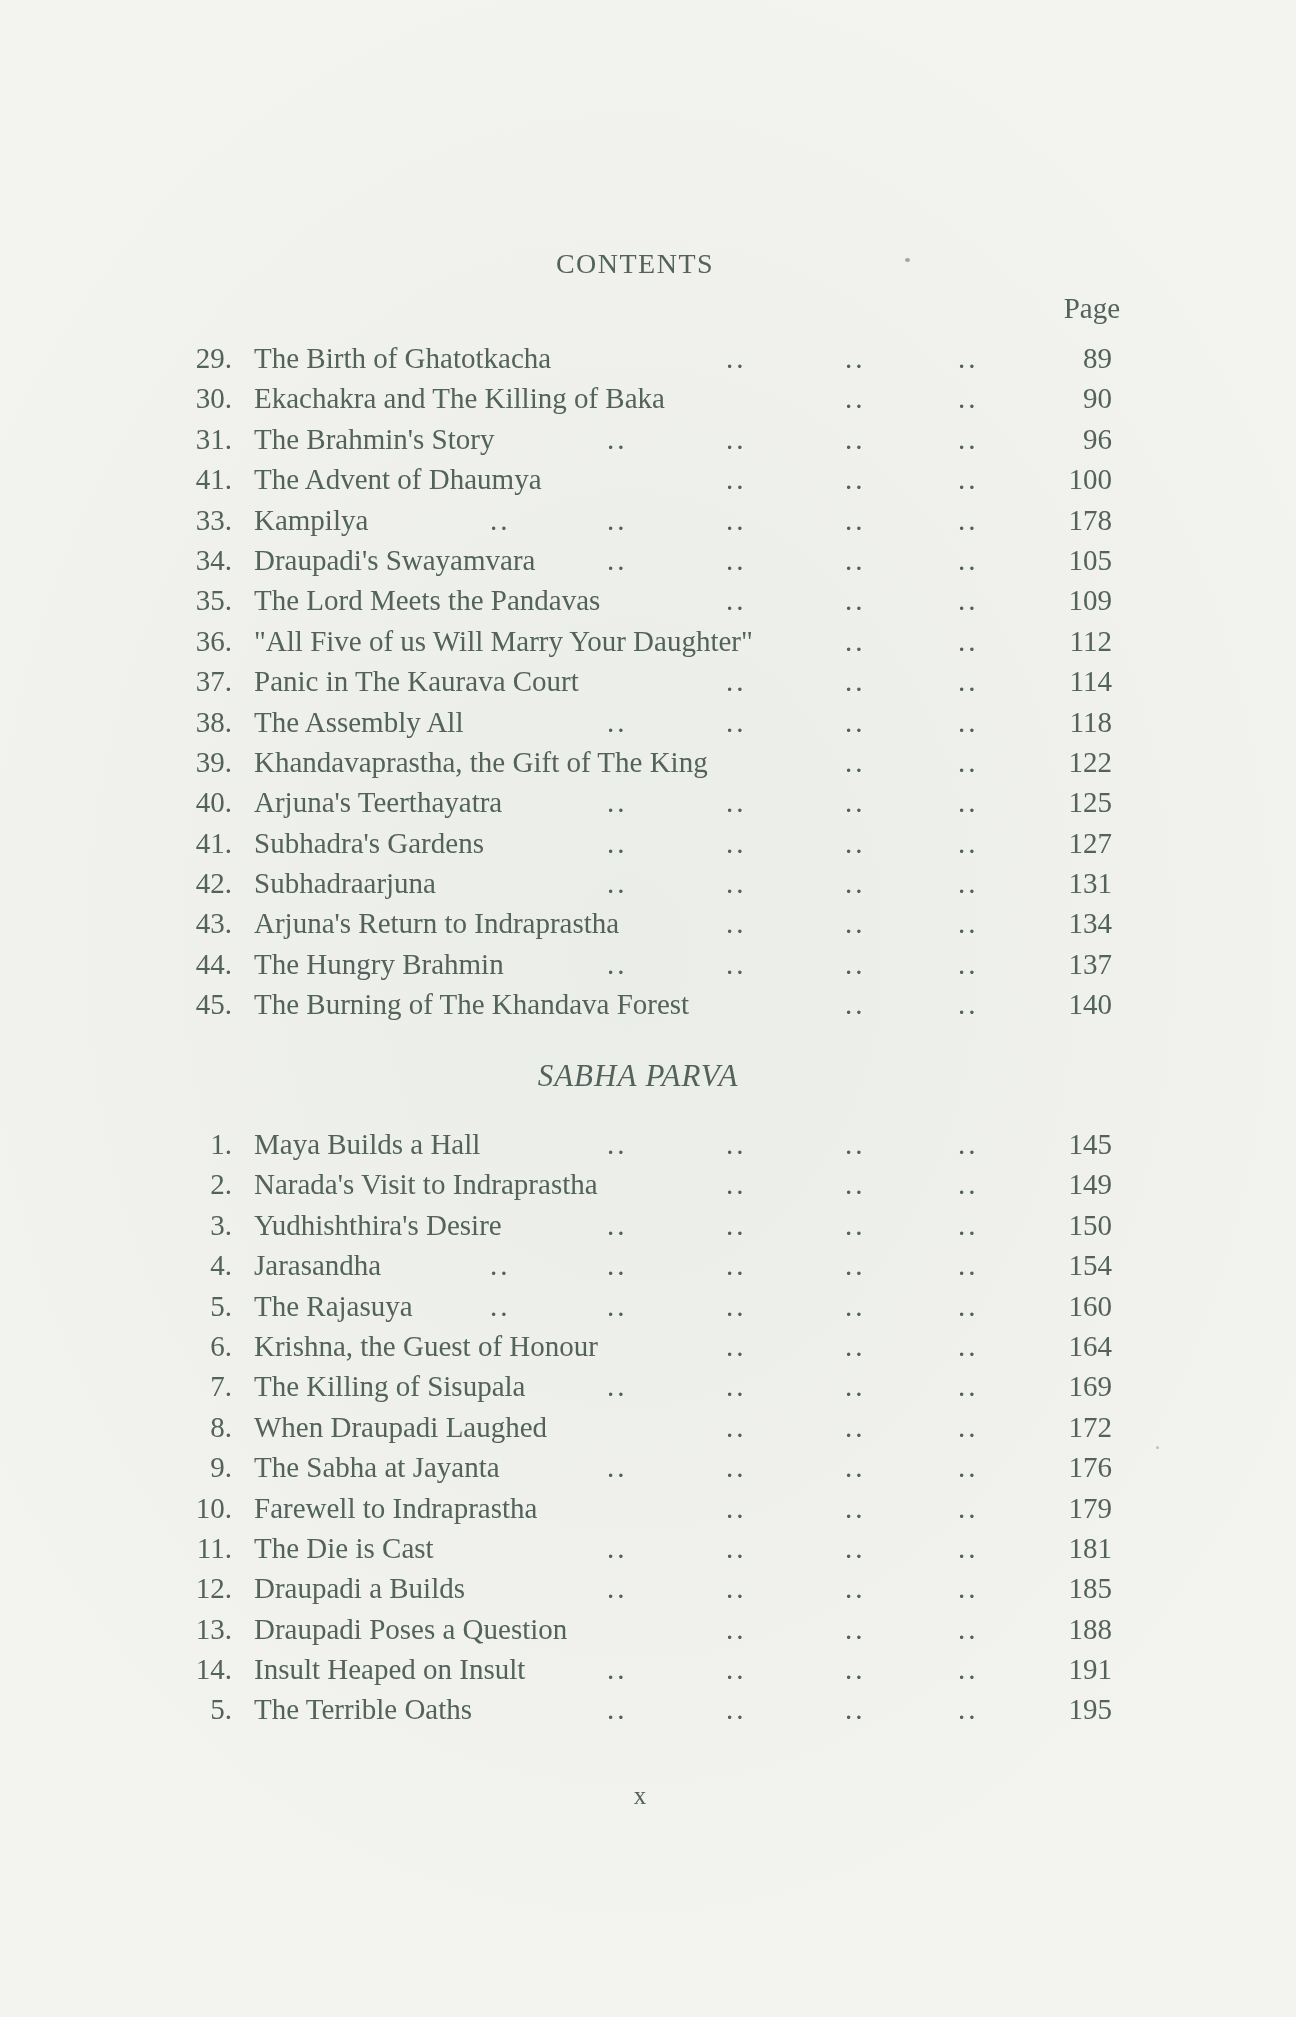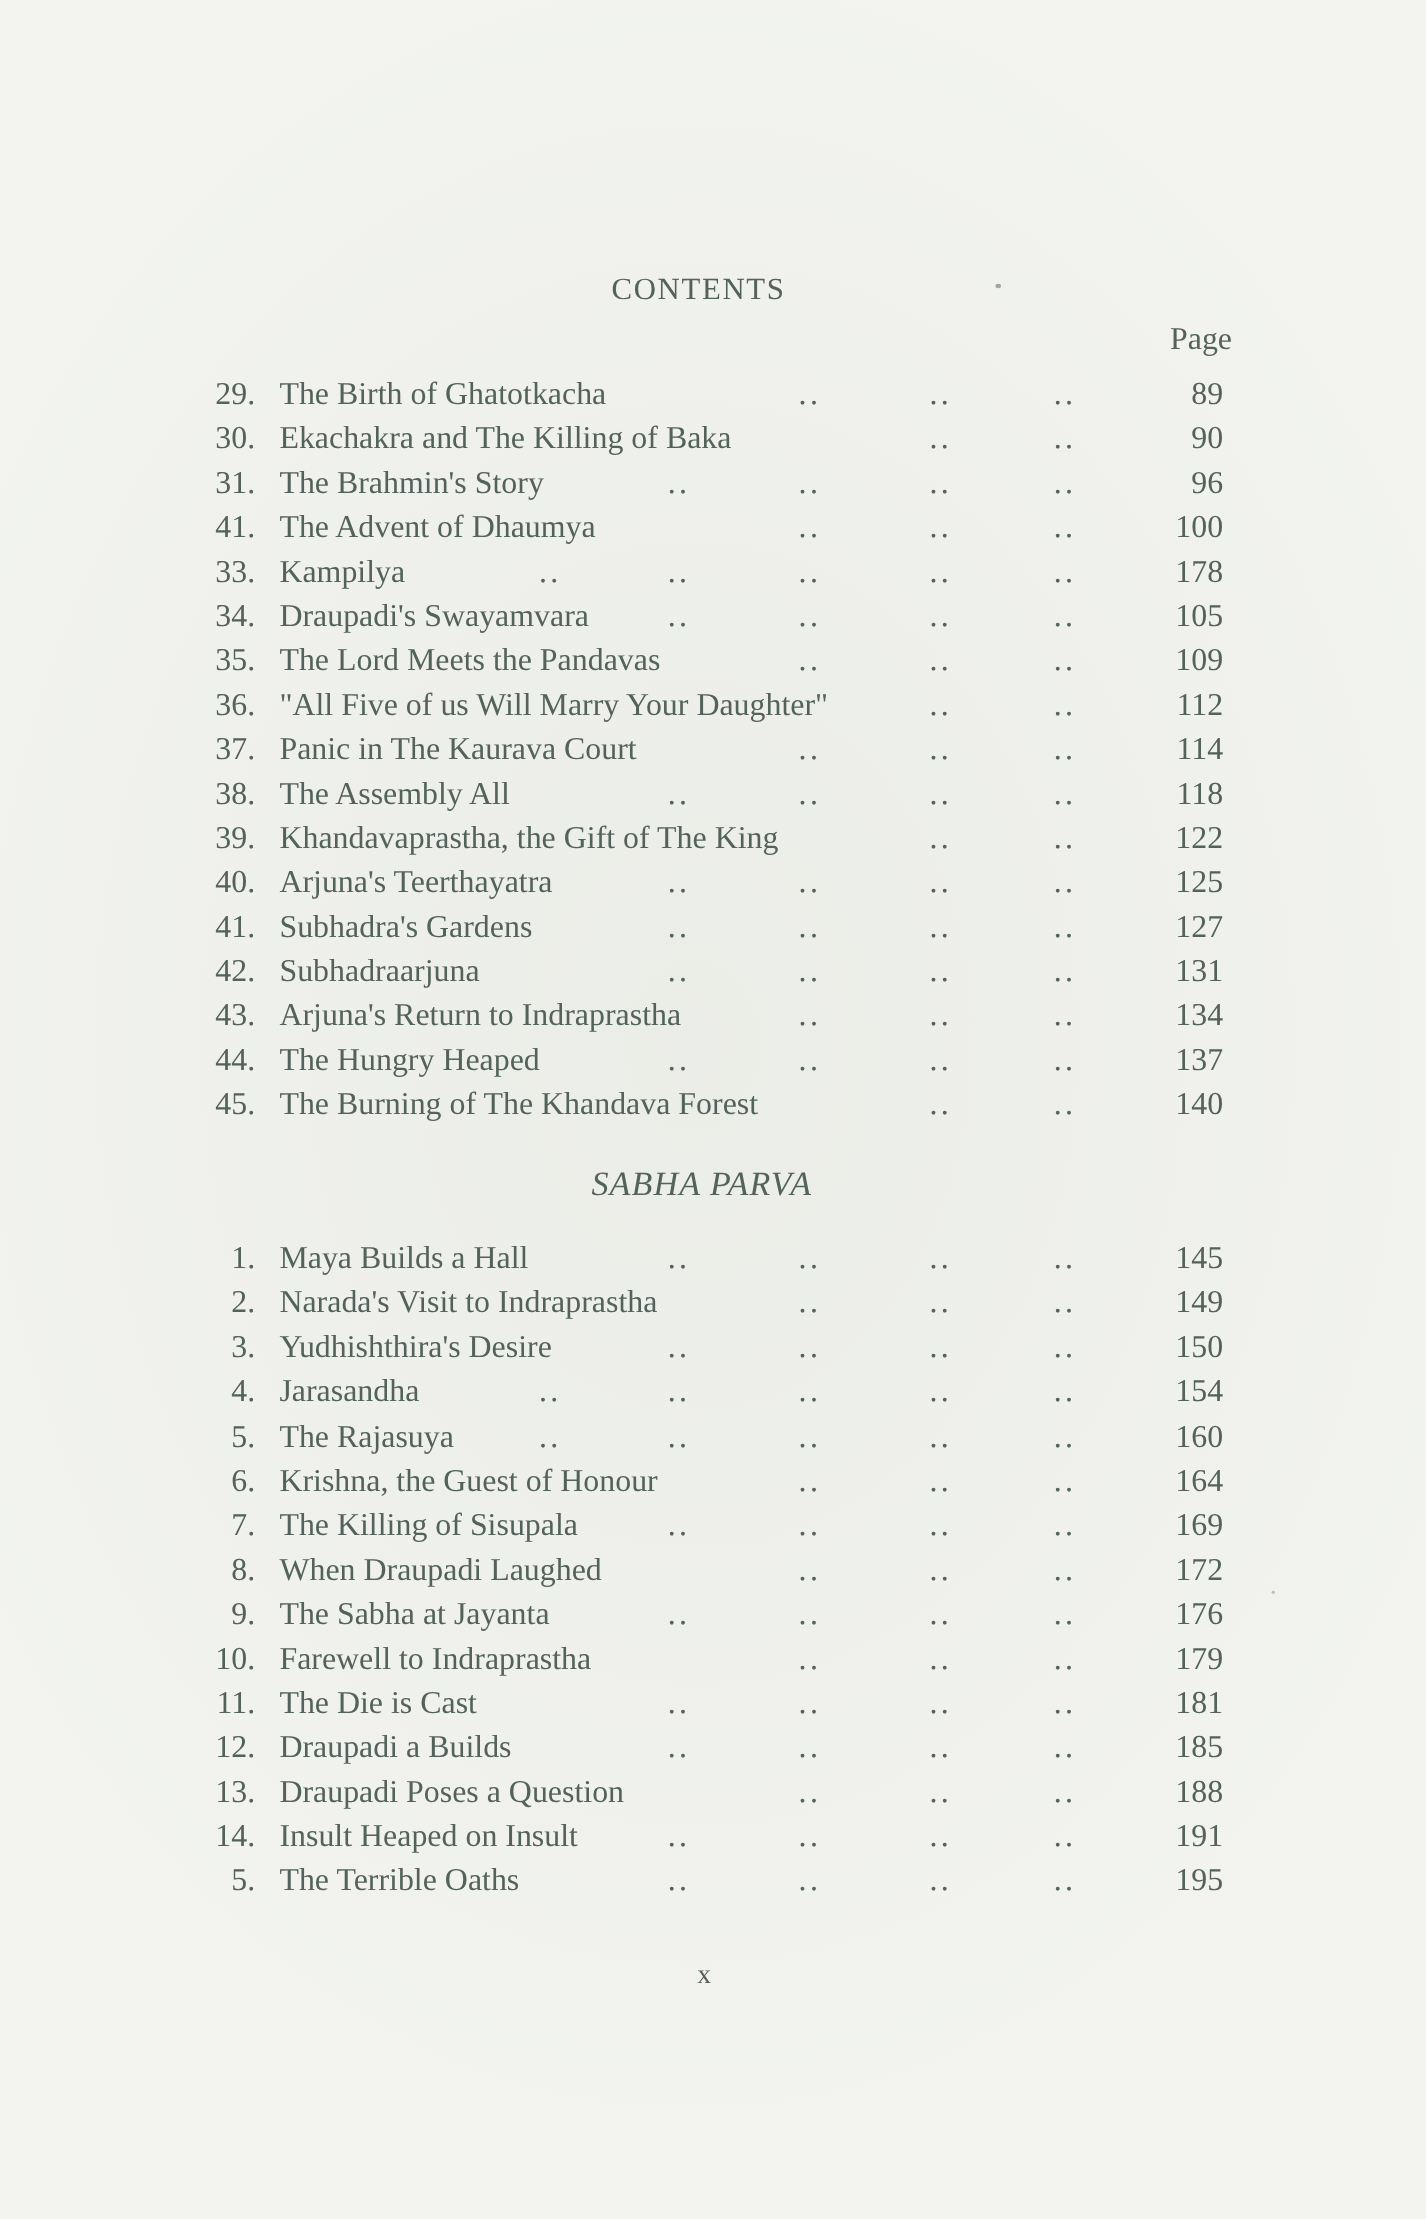"The Hungry Heaped" span.title { text: Heaped -> Brahmin }
